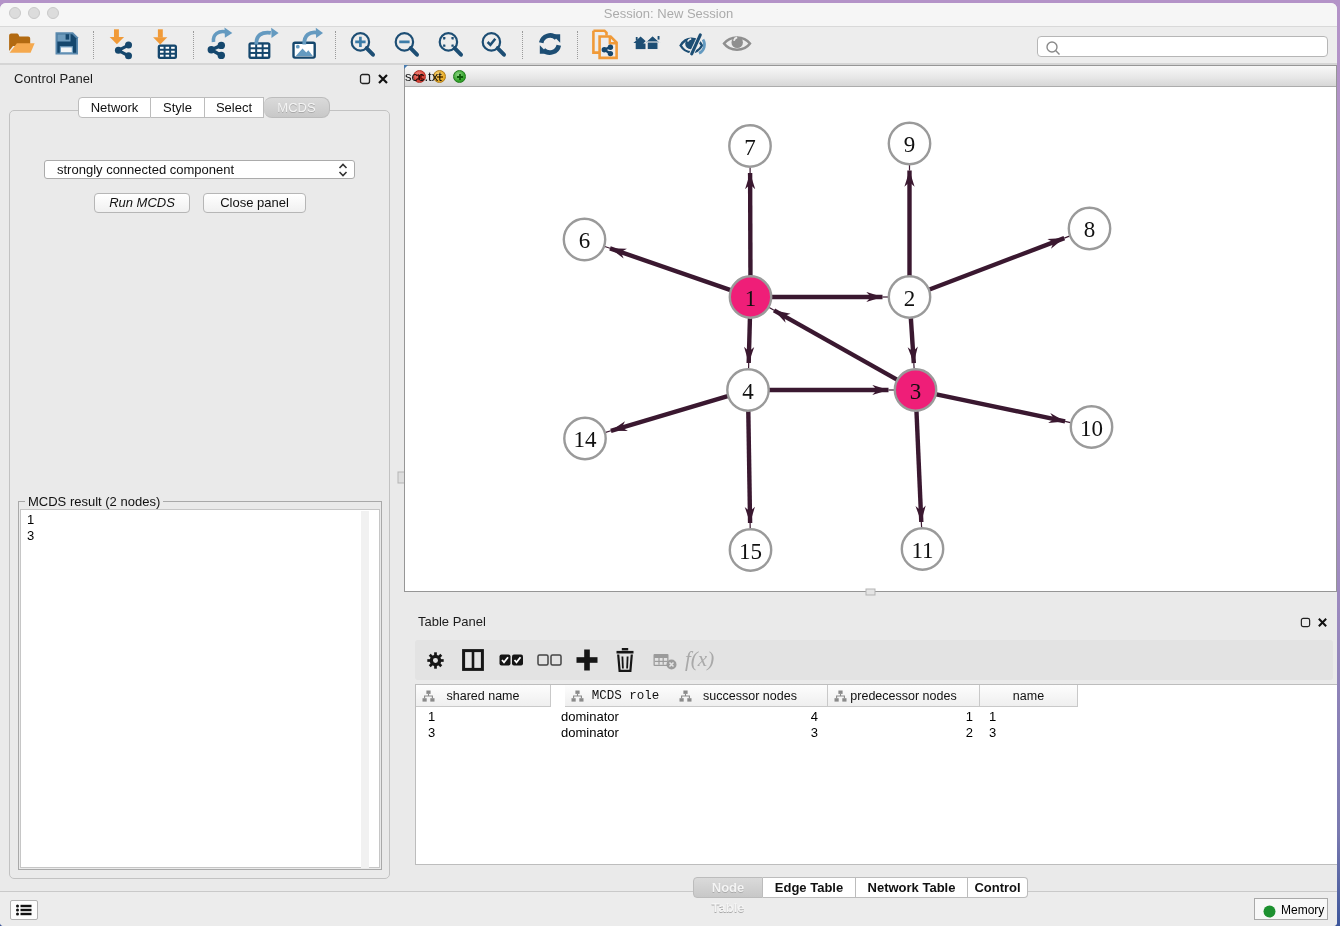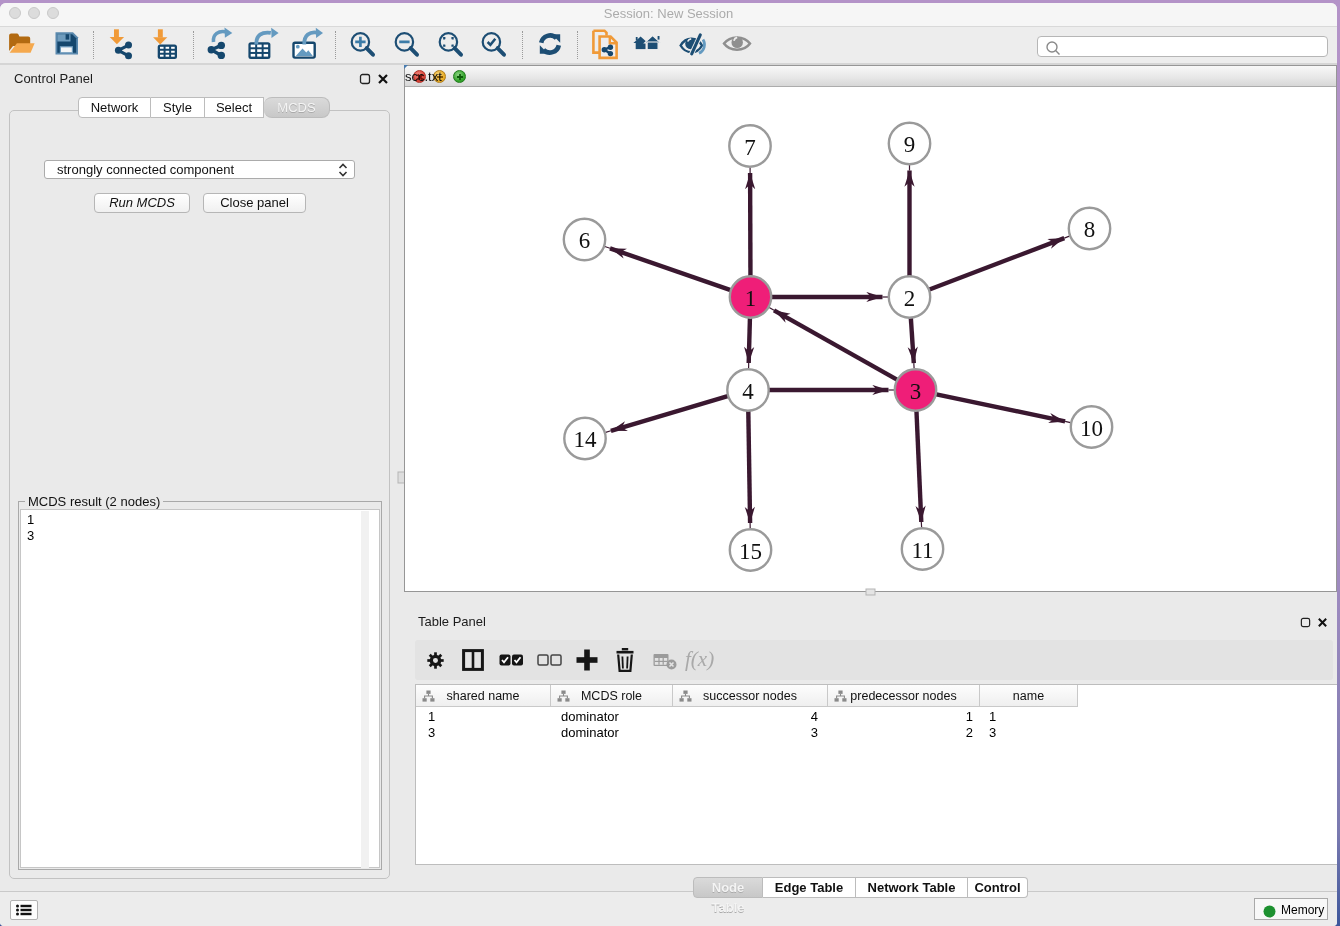"MCDS role" div.th { font-family: none -> Liberation Mono, monospace; left: 135px -> 149px }
